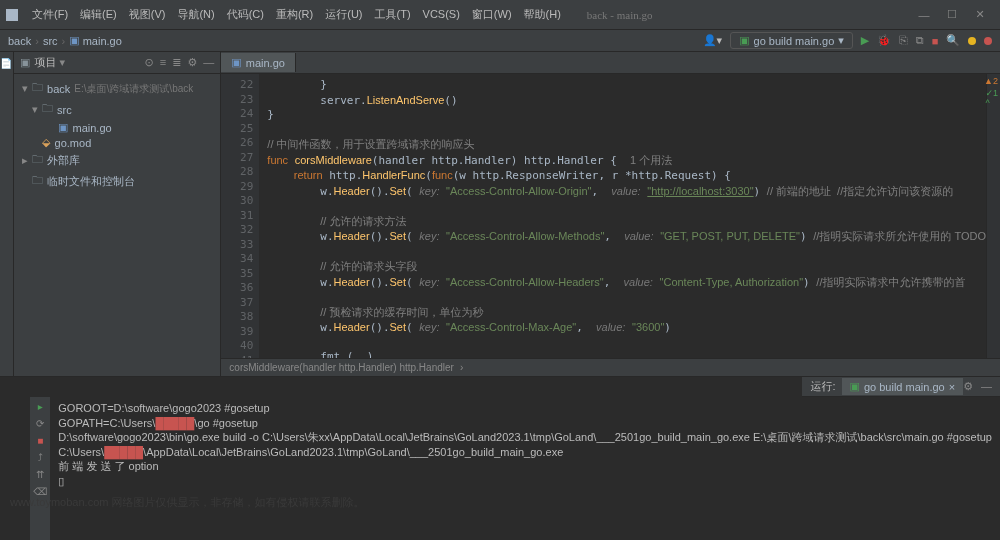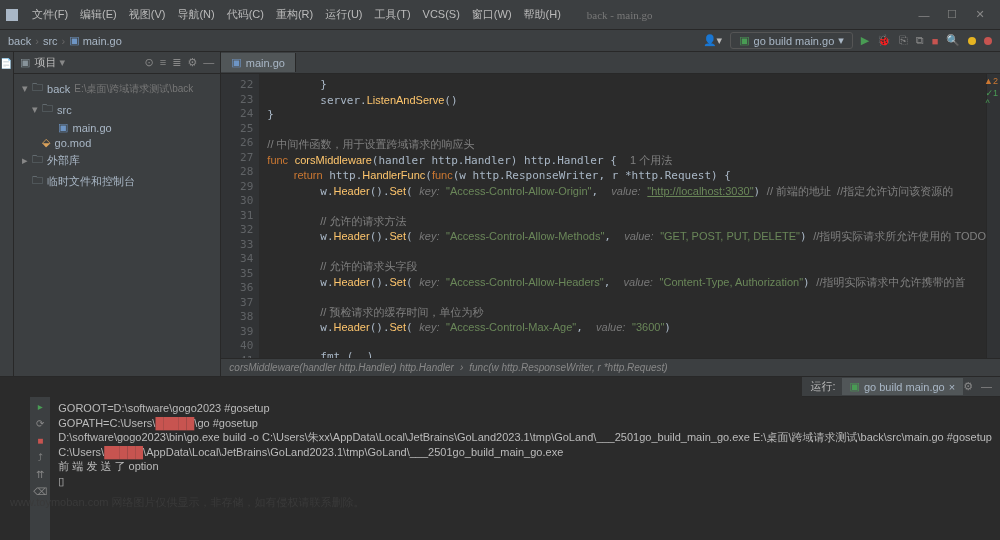"corsMiddleware(handler http.Handler)" .breadcrumb-code { font-style: italic -> none }
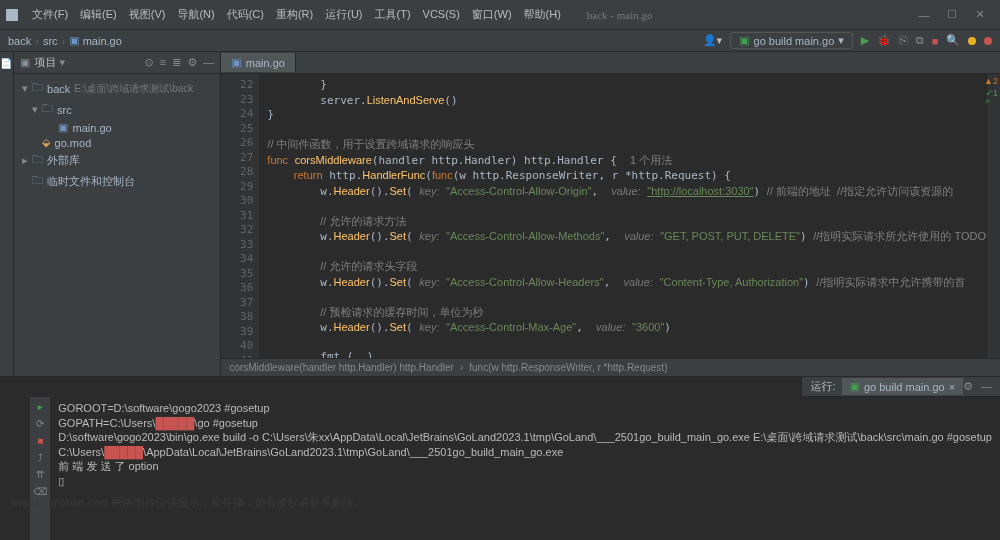"func(w http.ResponseWriter, r" span { html: <span>func(w http.ResponseWriter, r *http.Request)</span> -> none }
